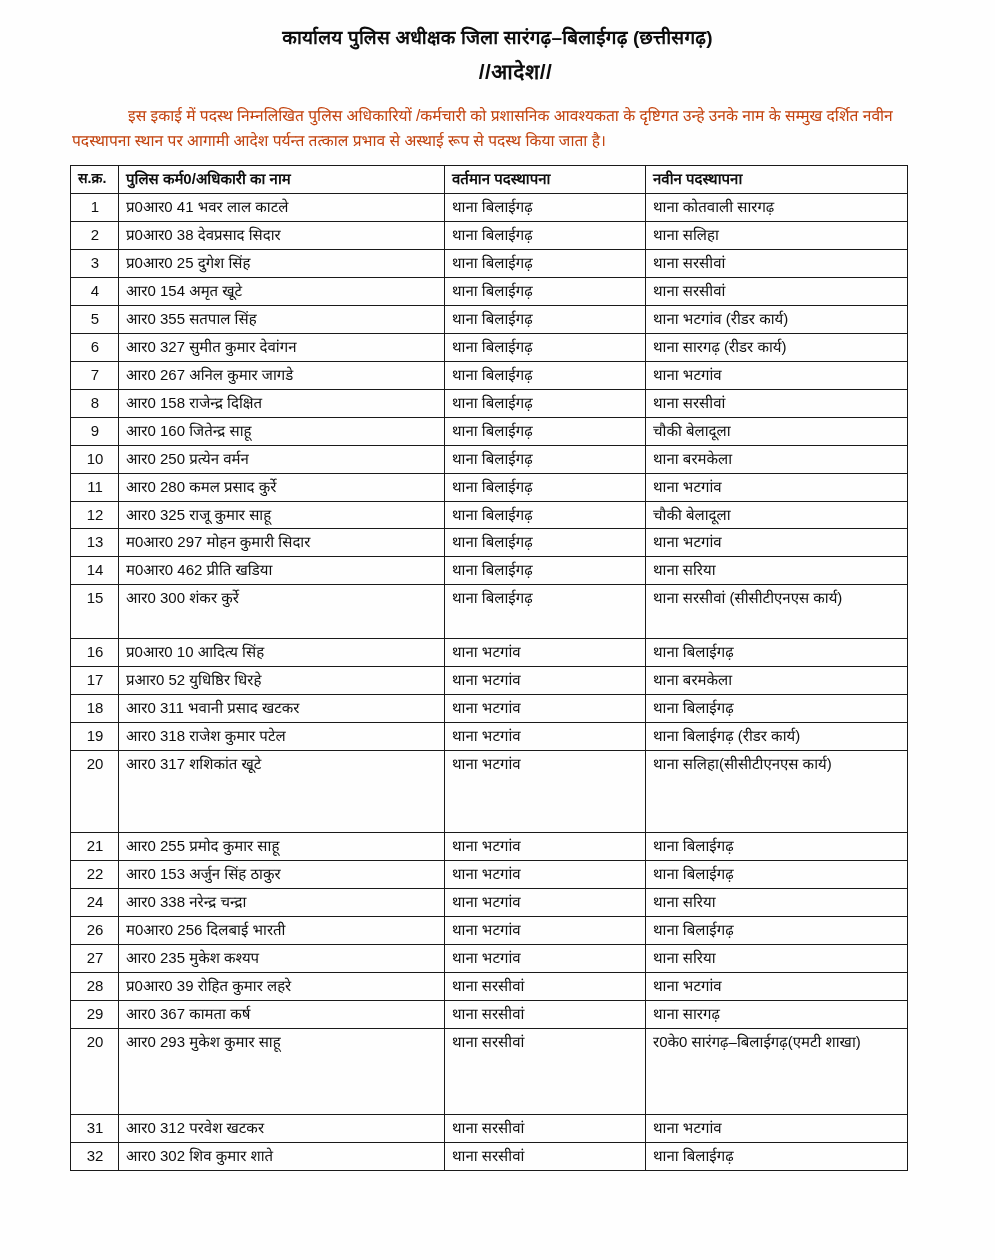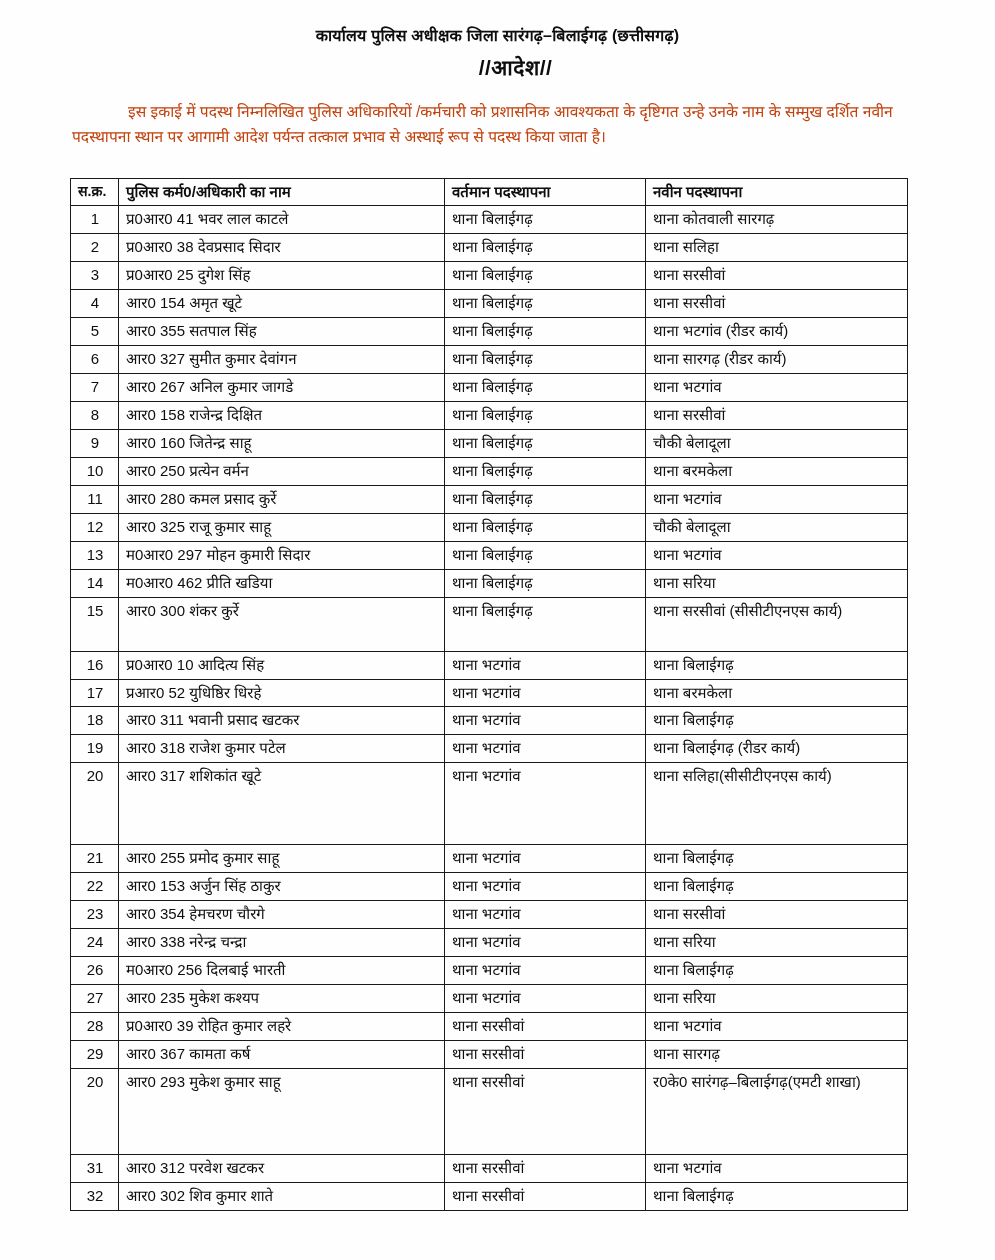"कार्यालय पुलिस अधीक्षक जिला" .office-title { font-size: 16px -> 19px }
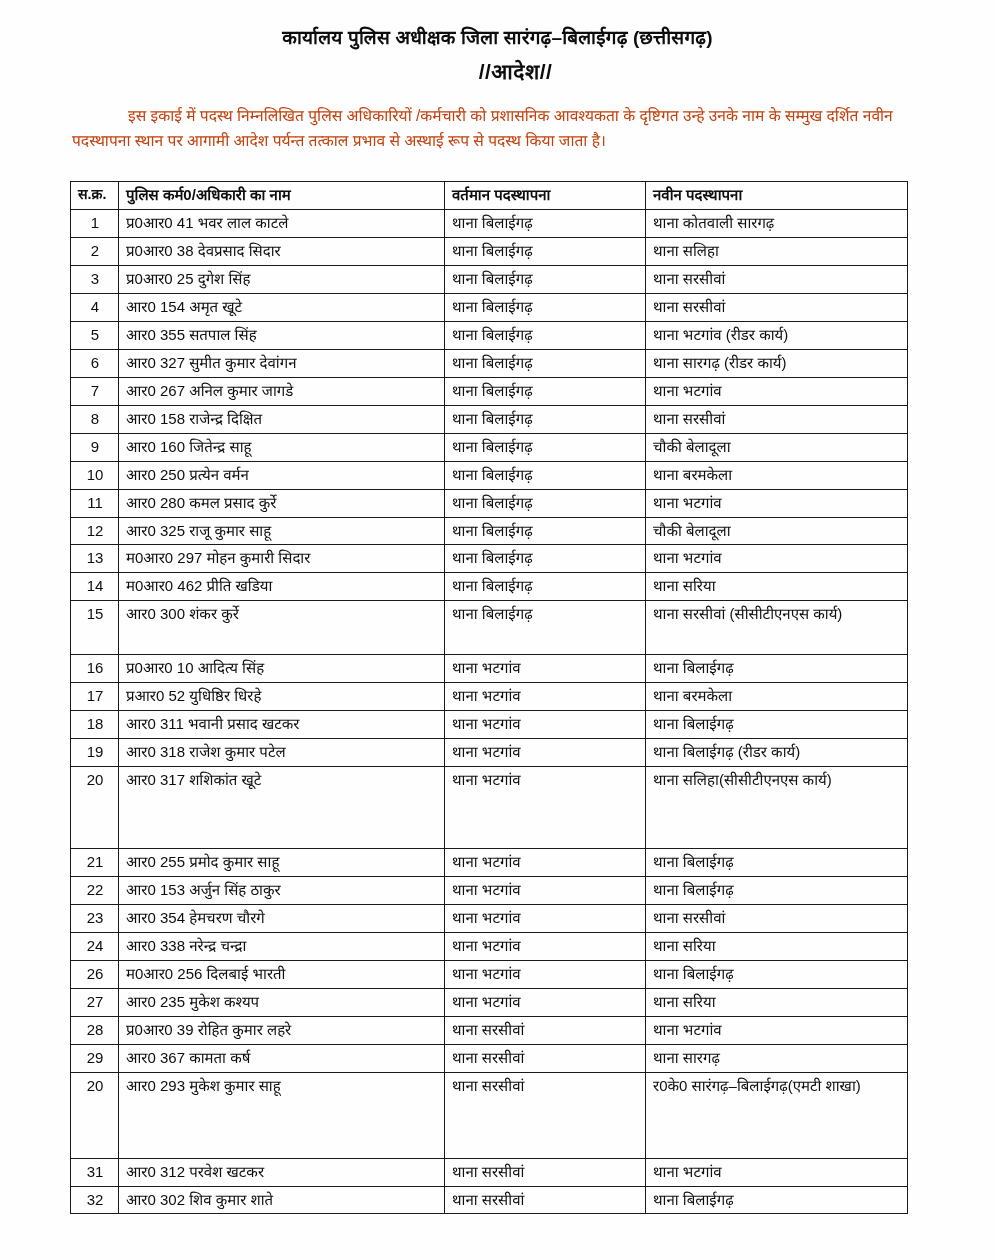"स.क्र." .table-wrap { margin: 28px 0 0 0 -> 12px 0 0 0 }
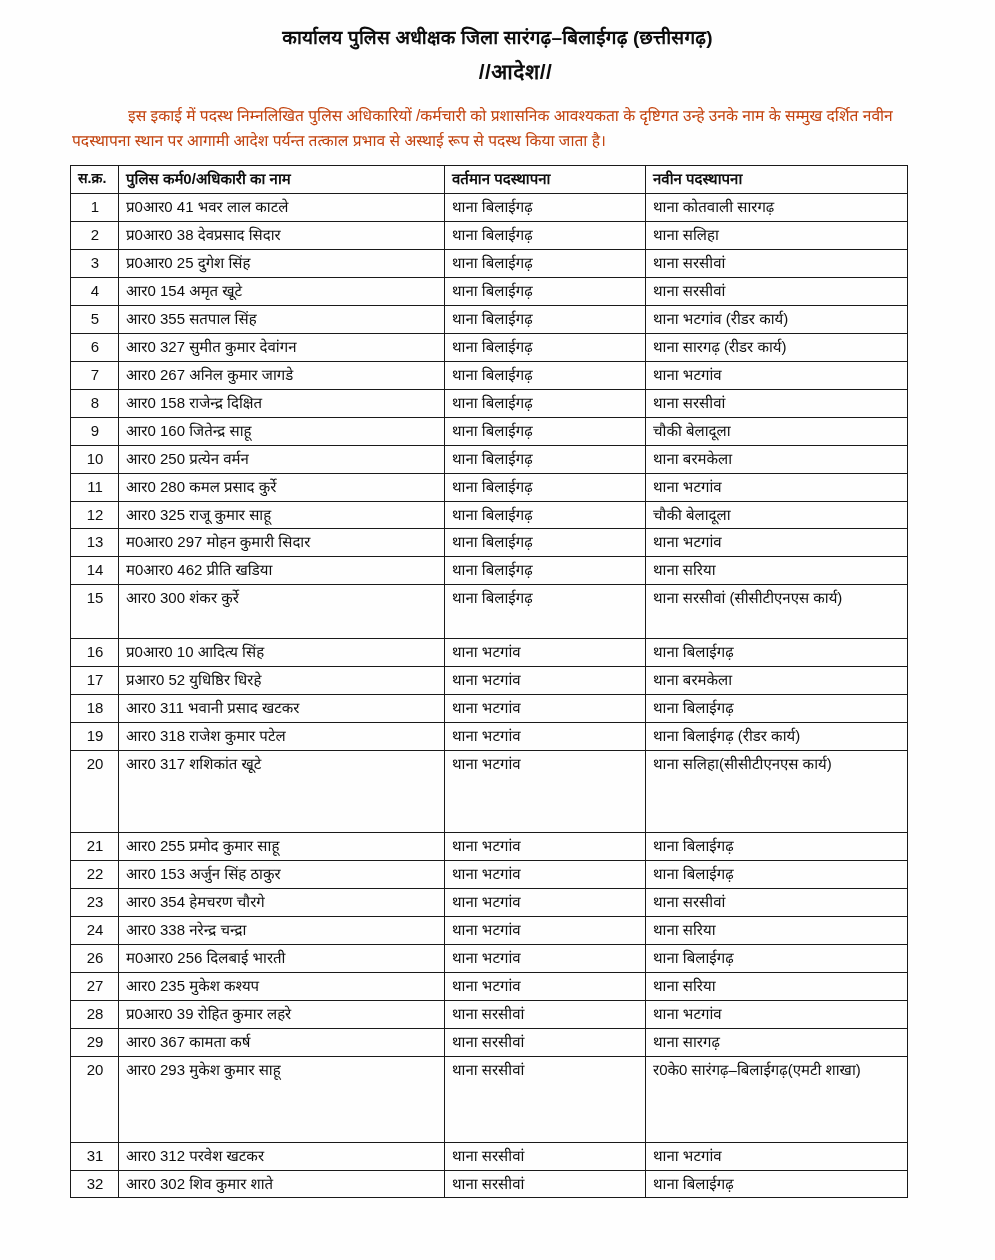"23" tr { html: <tr> <td>23</td> <td>आर0 354 हेमचरण चौरगे</td> <td>थाना भटगांव</td> <td>थाना सरसीवां</td> </tr> -> none }
